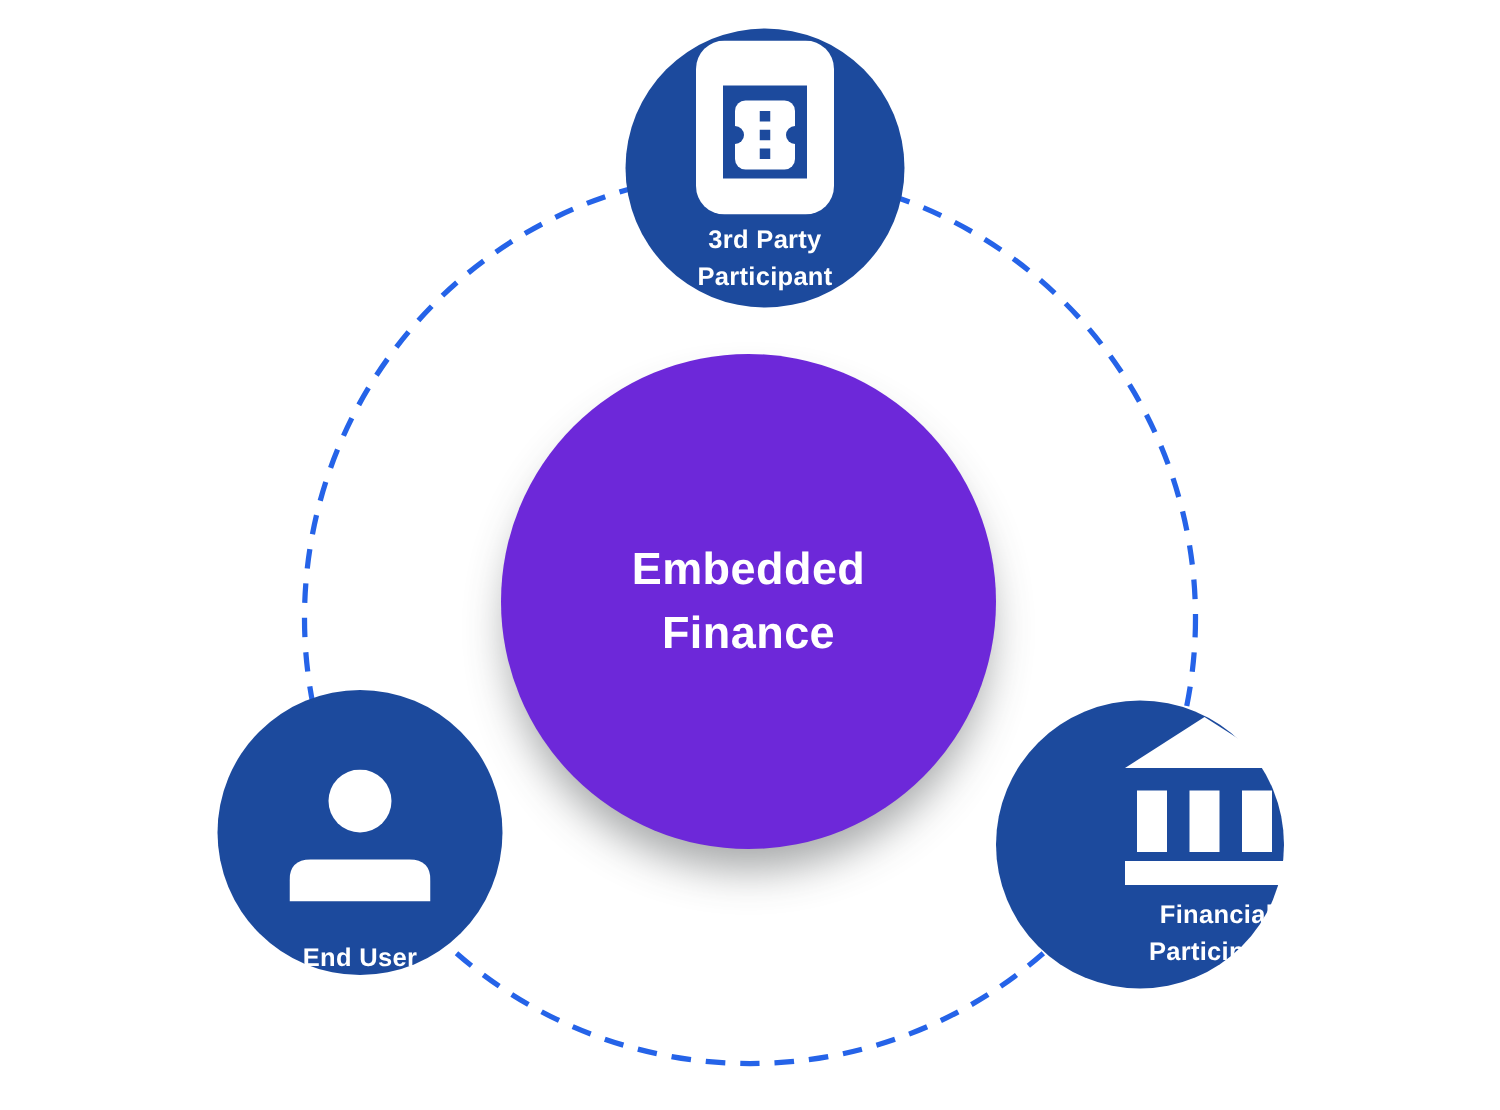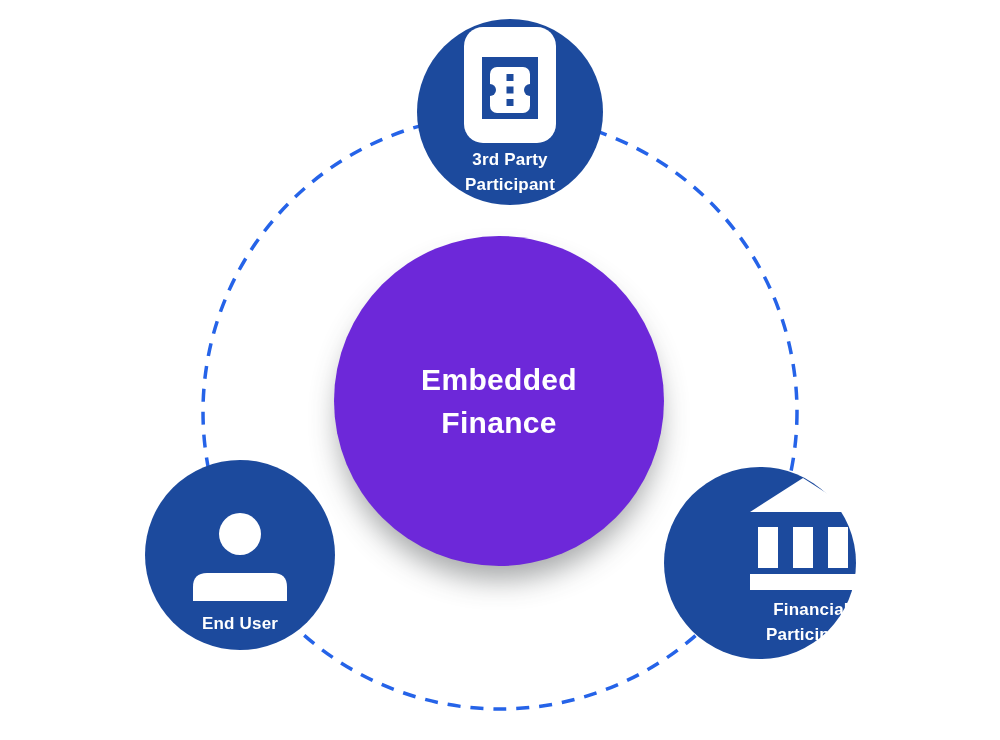"End User" .node-left .node-label { margin-top: 10px -> 25px }
